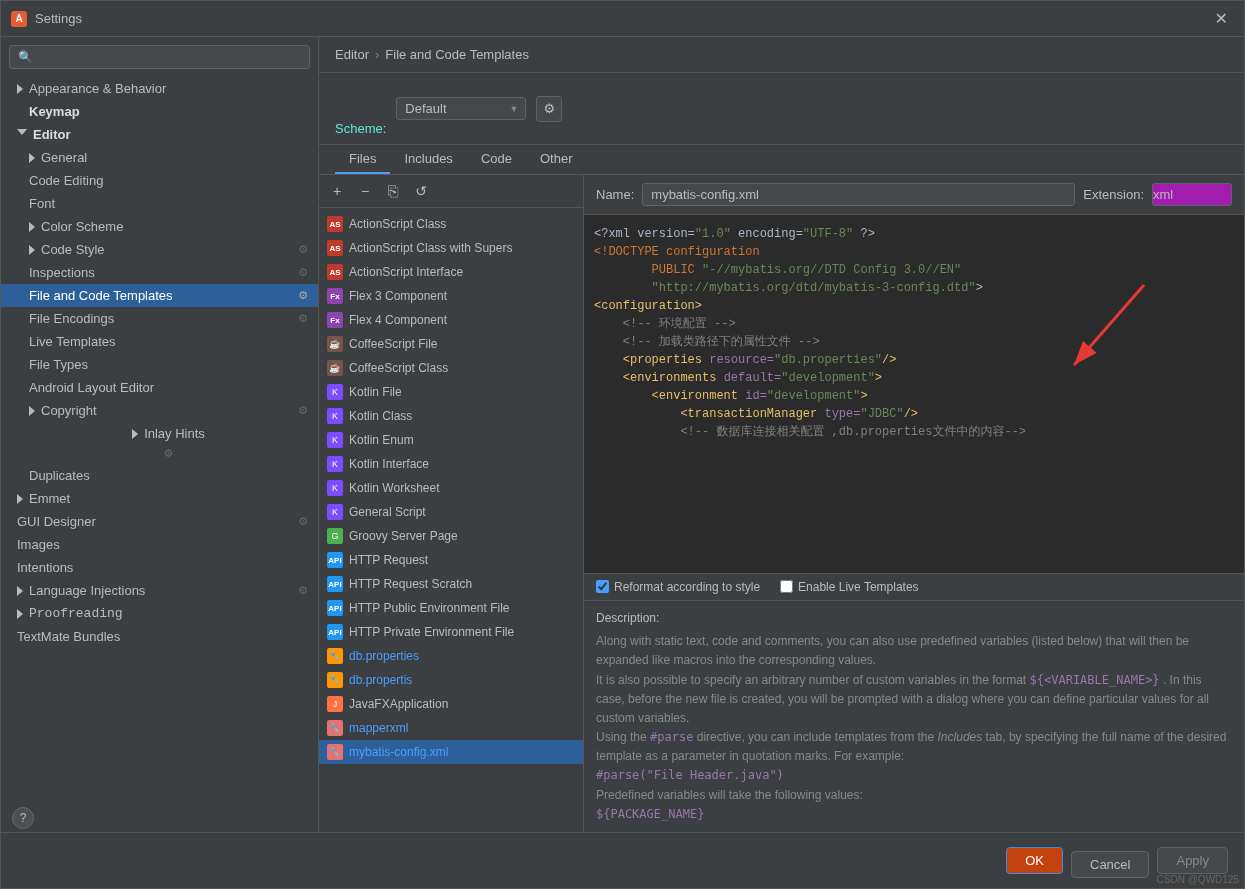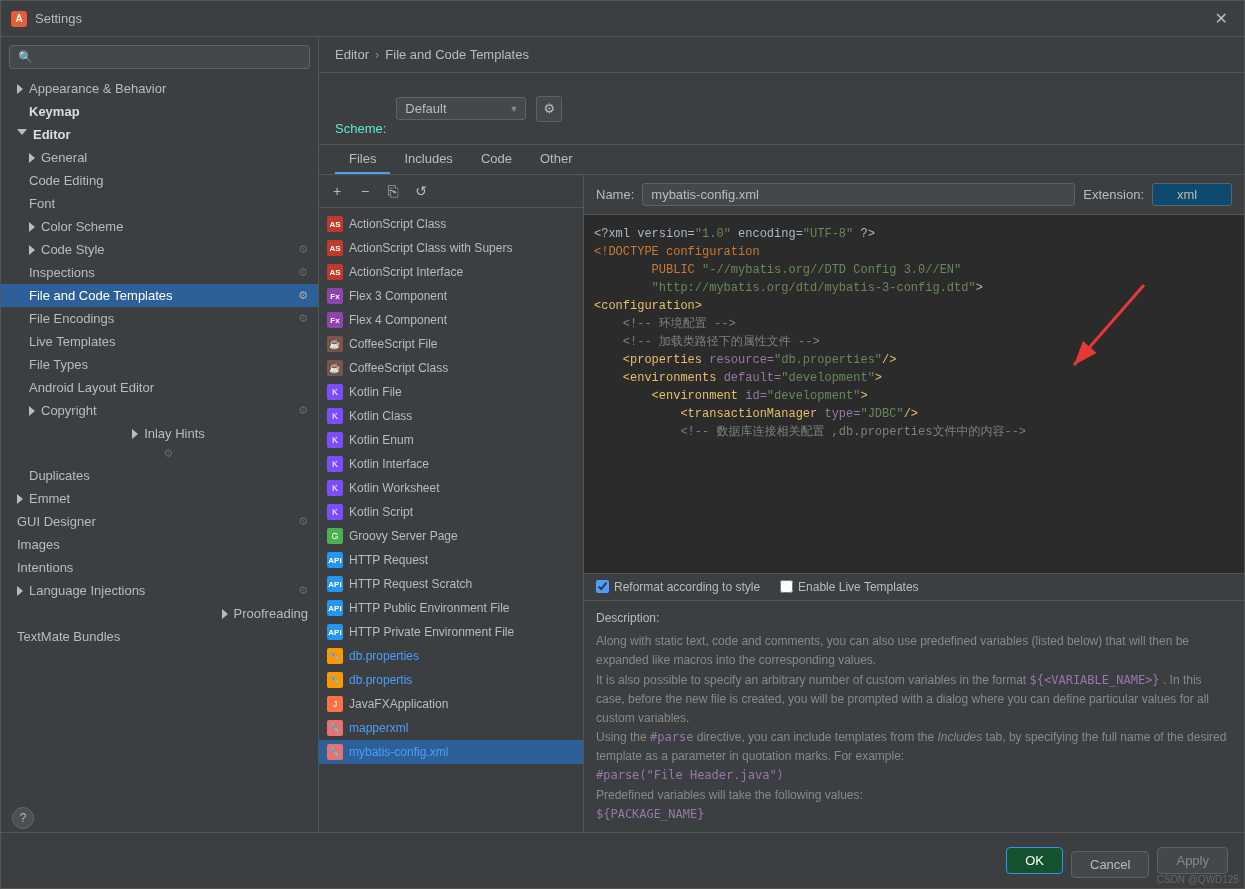"xml" .ext-input { background: #0c4a6e -> #a21caf; padding: 3px 24px -> 3px 0 }
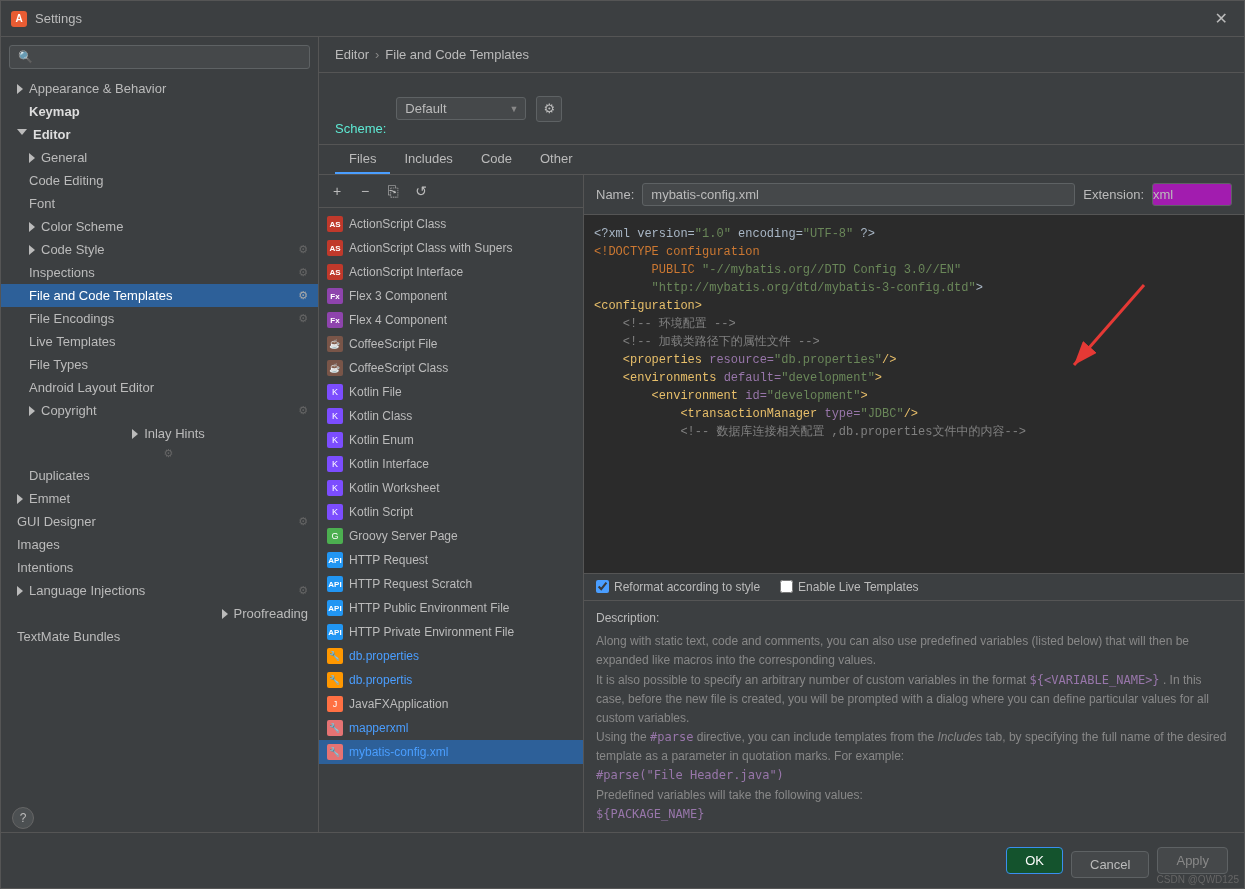"Kotlin Script" span { text: Kotlin -> General }
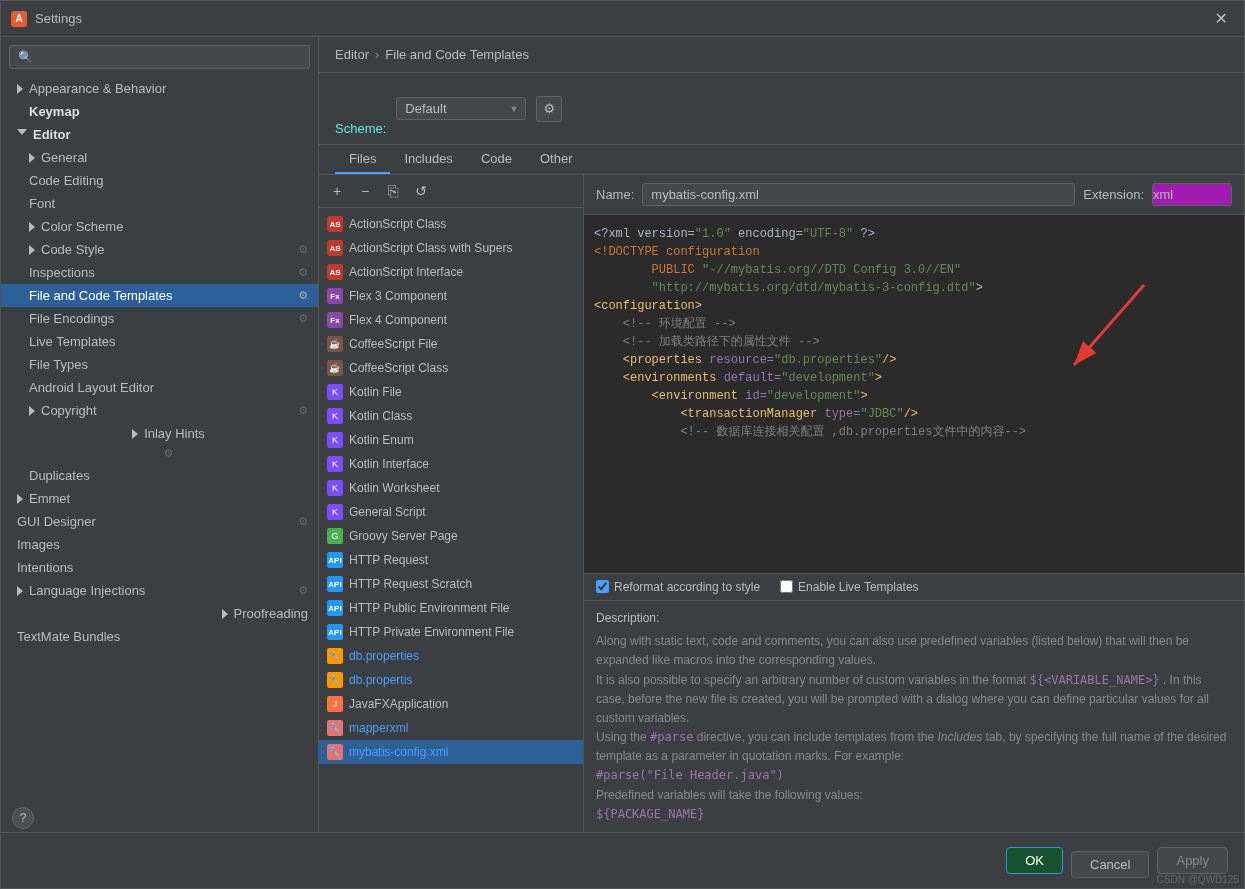"Proofreading" div.sidebar-item { font-family: none -> Liberation Mono, monospace; justify-content: flex-end -> flex-start }
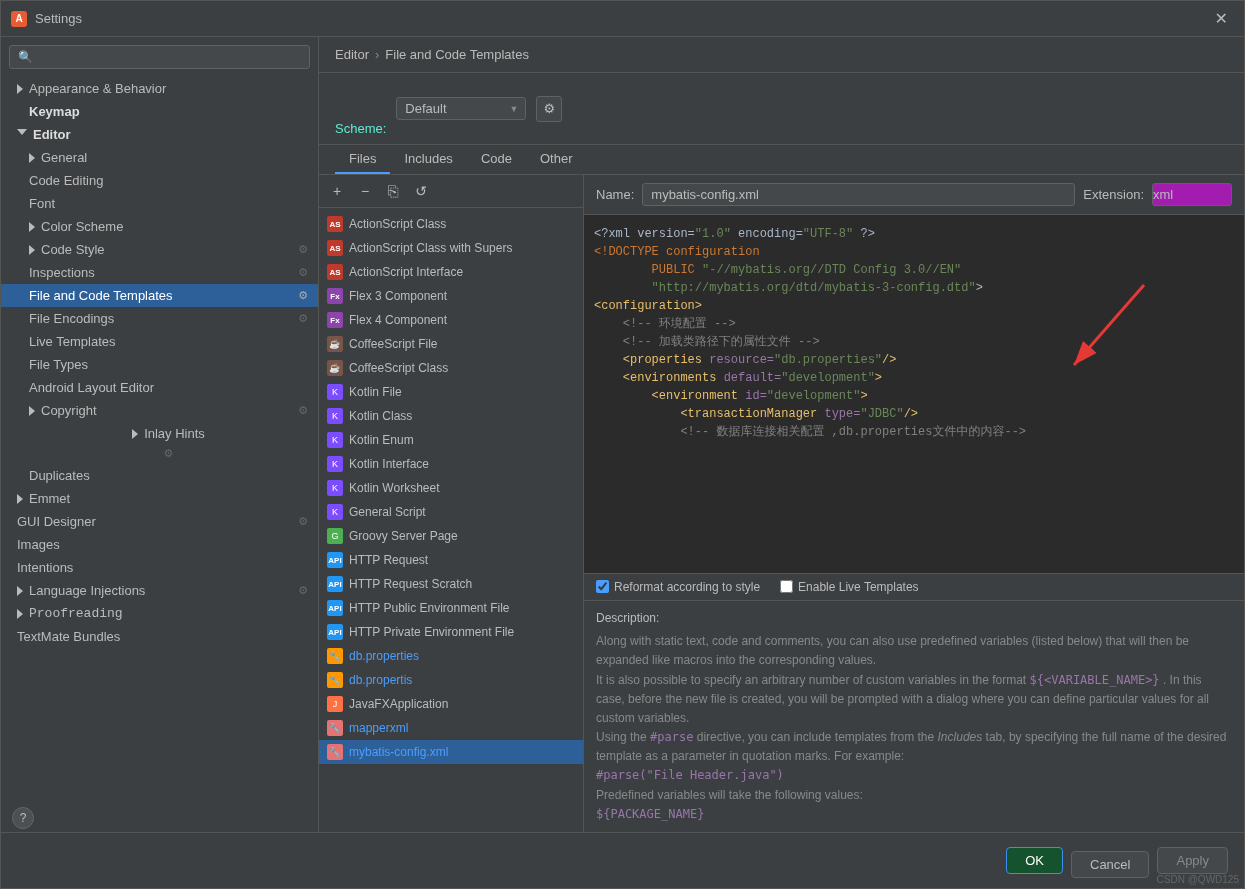"OK" .btn-ok { background: #14532d -> #c2410c }
